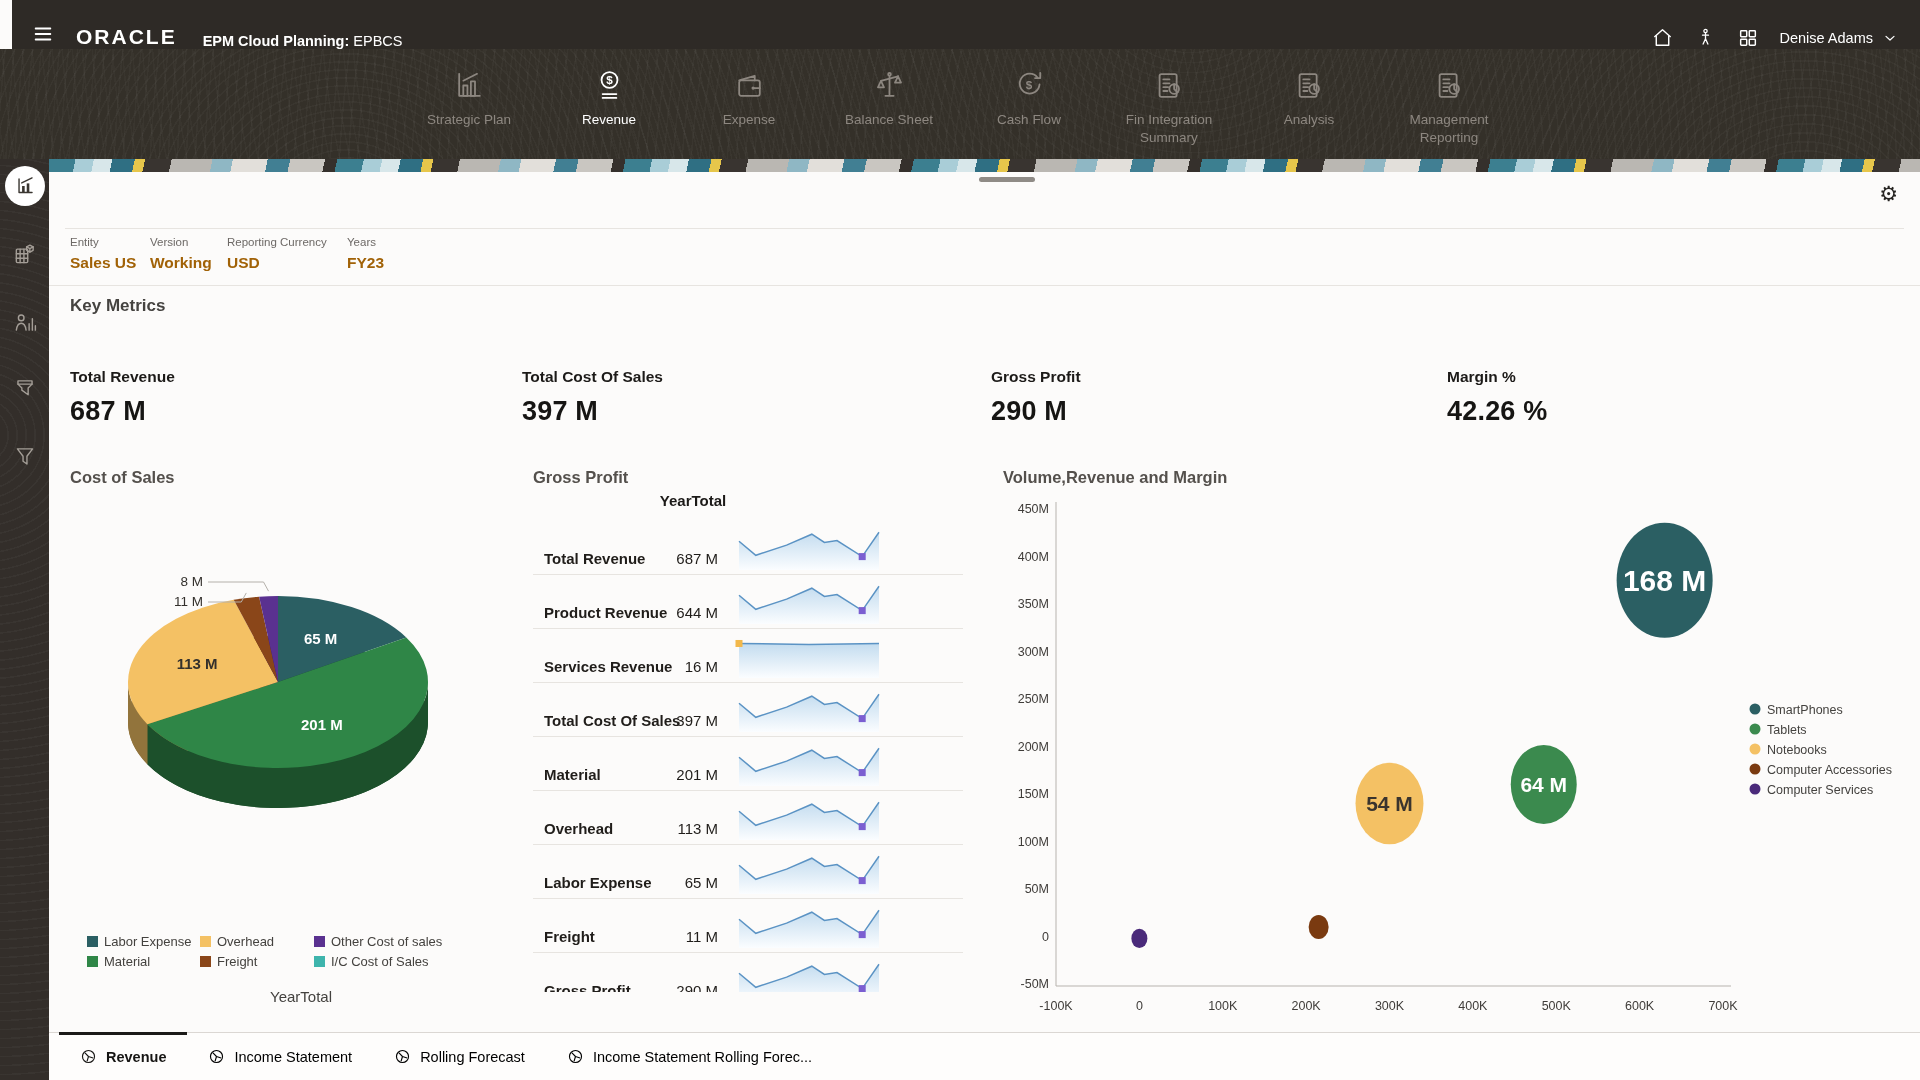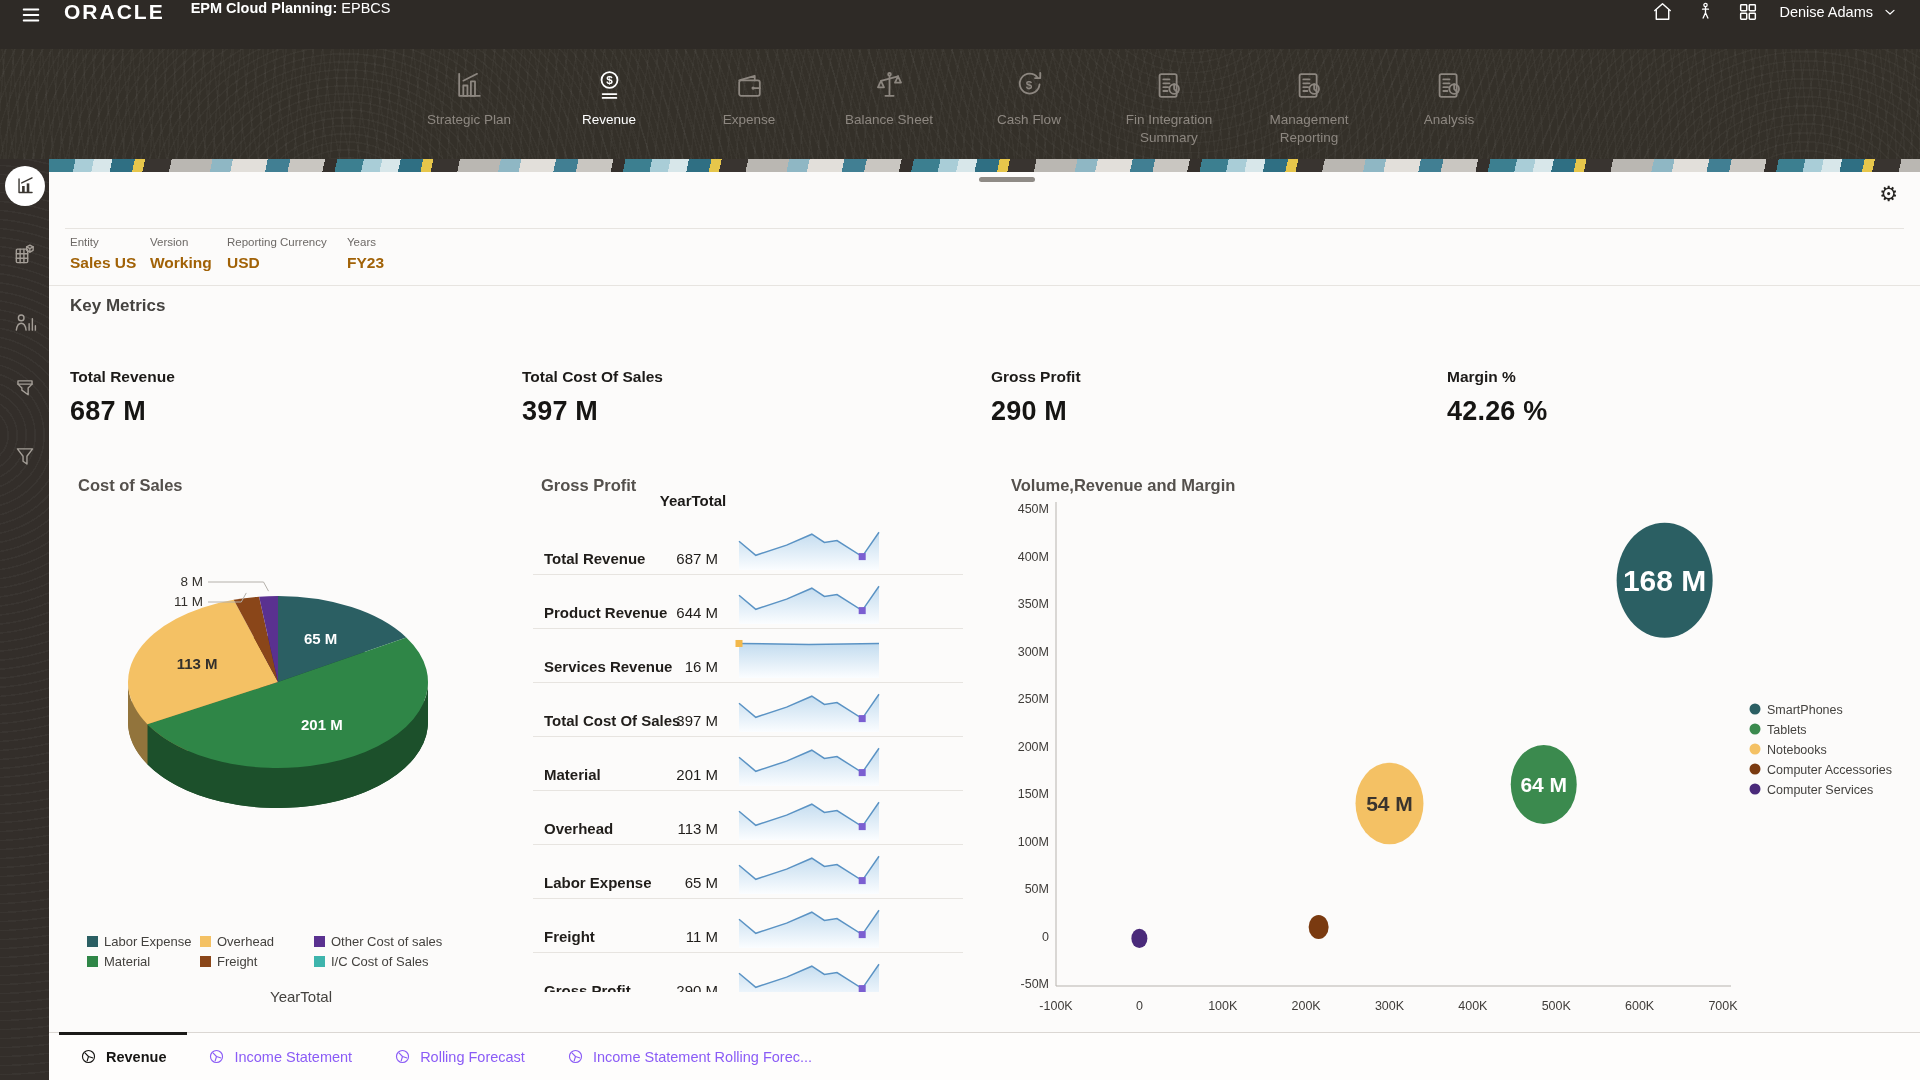"ORACLE" .topbar { align-items: flex-start -> flex-end; left: 0 -> 12px }
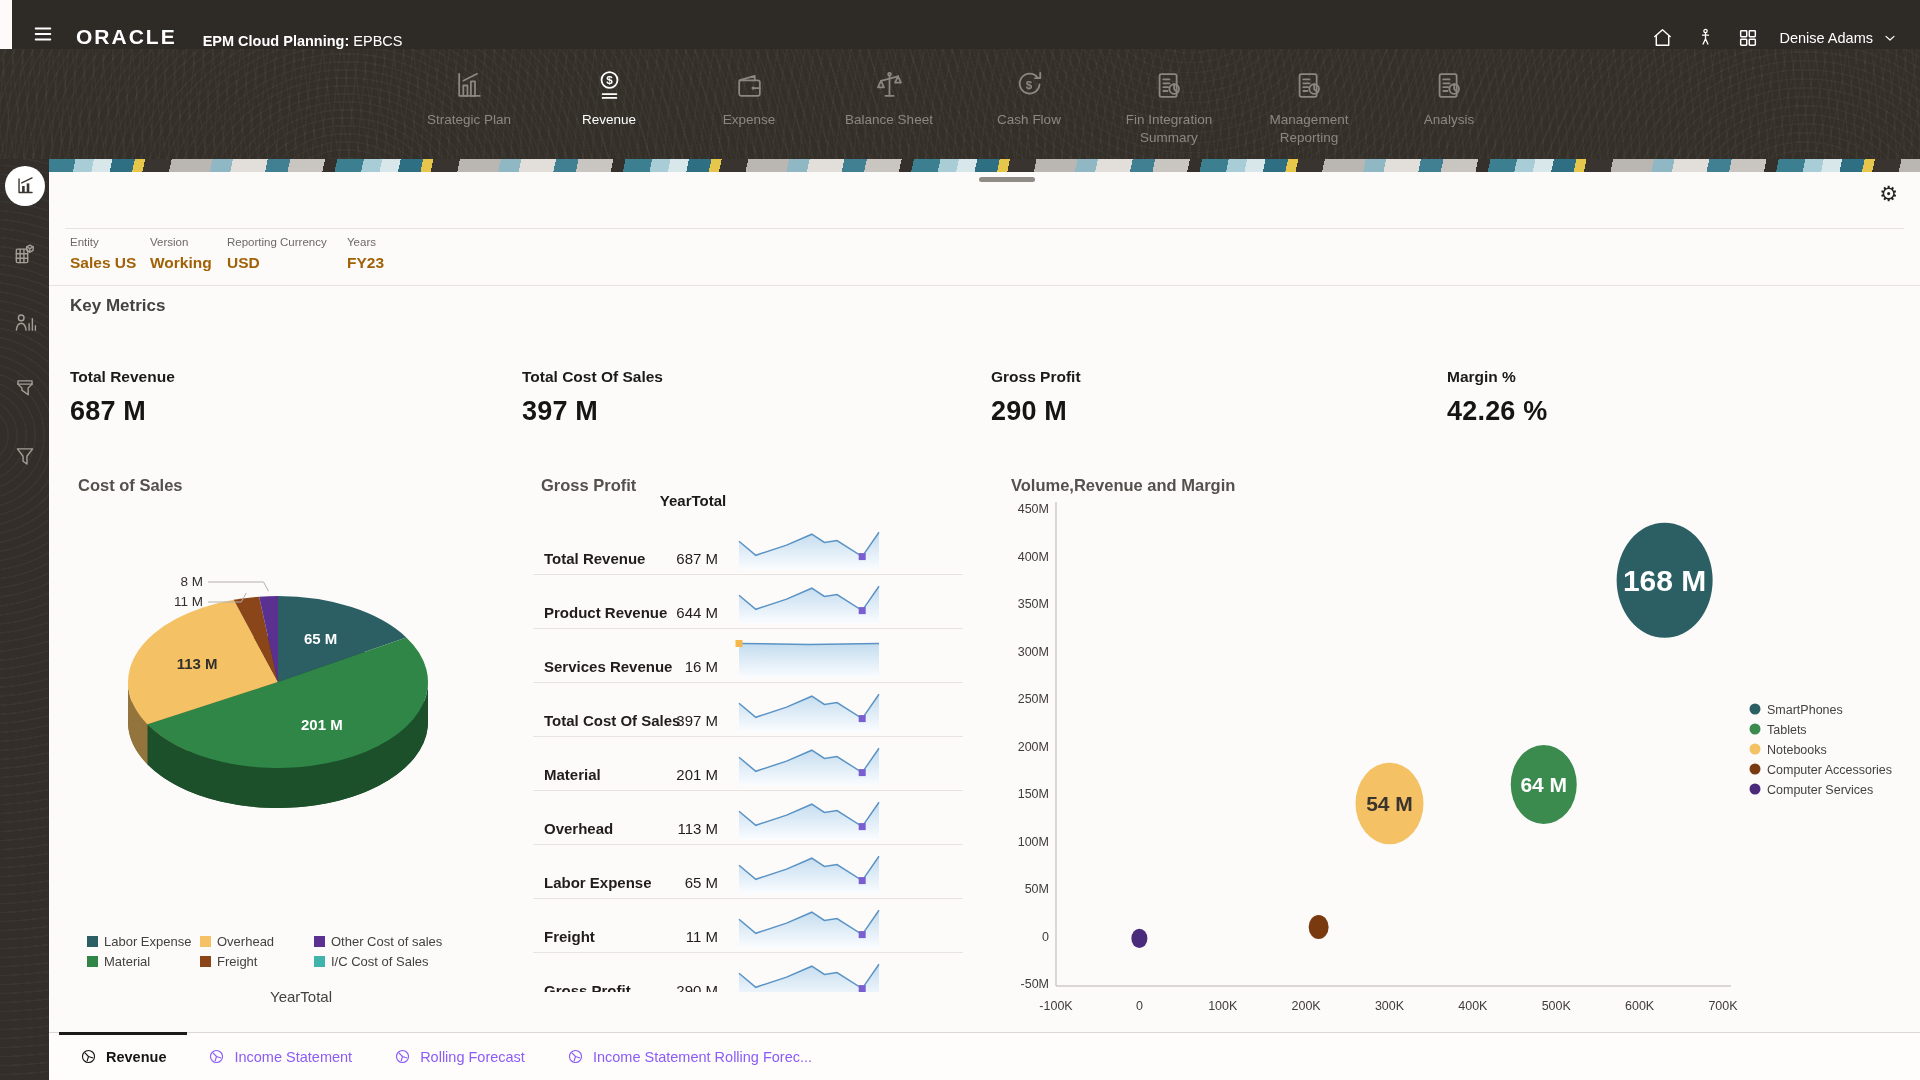"Management Reporting" div.nav-item { order: before "Analysis" -> after "Analysis" }
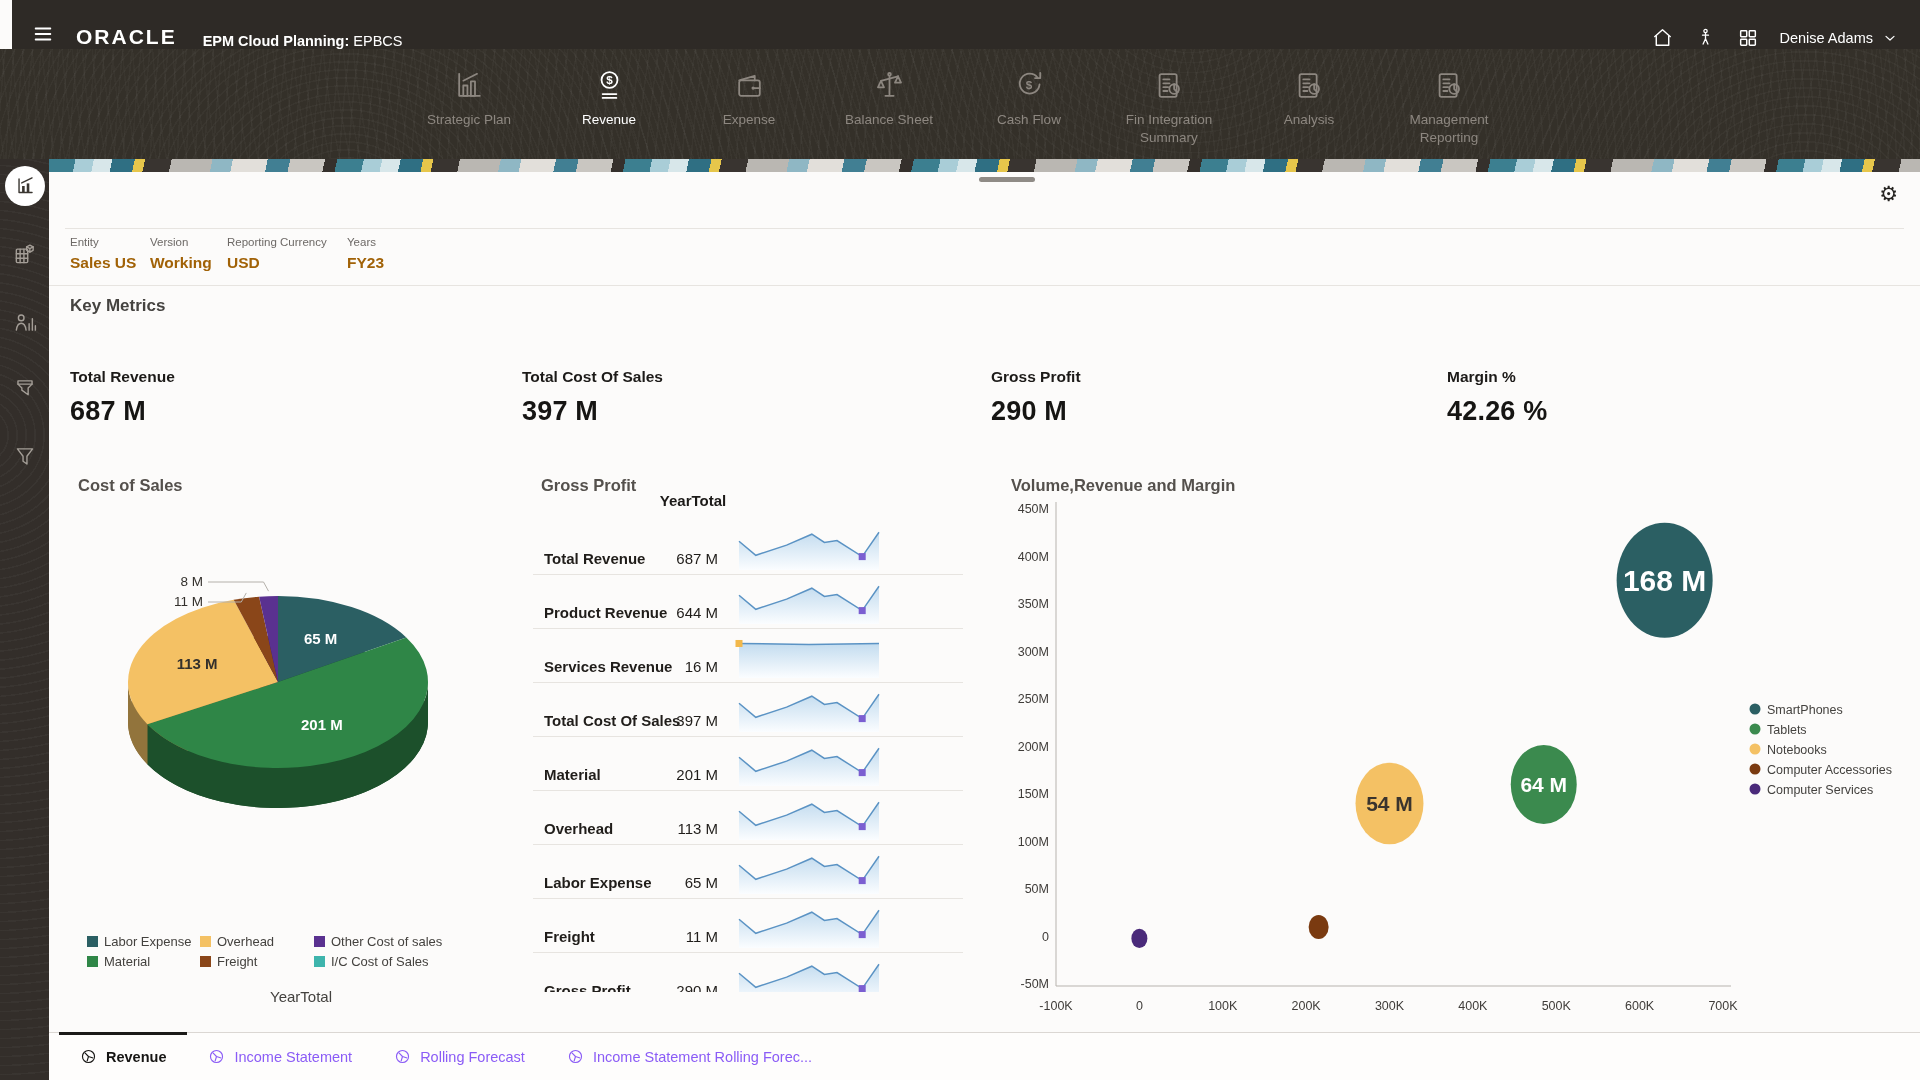"Cost of Sales" .sec-title { margin: 8px -> 0 }
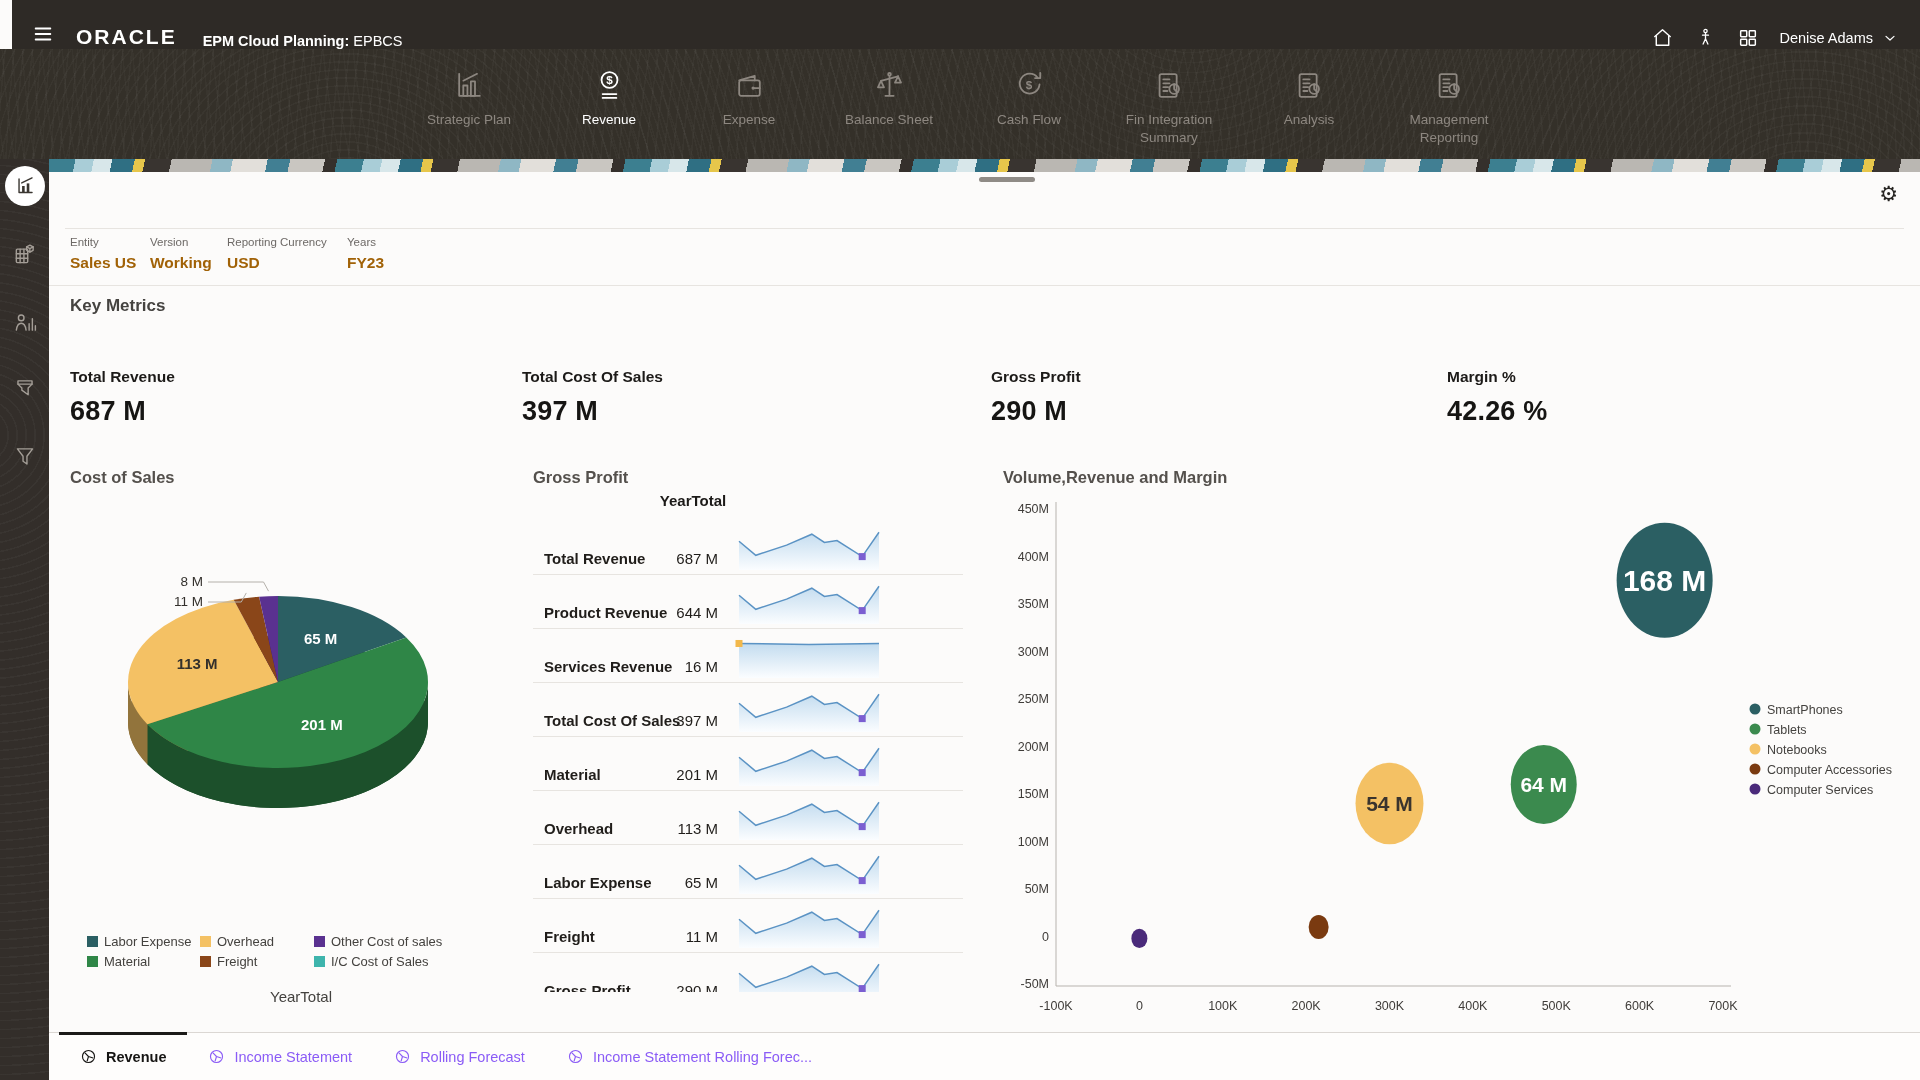"Income Statement" .tab { color: #8b5cf6 -> #000000 }
